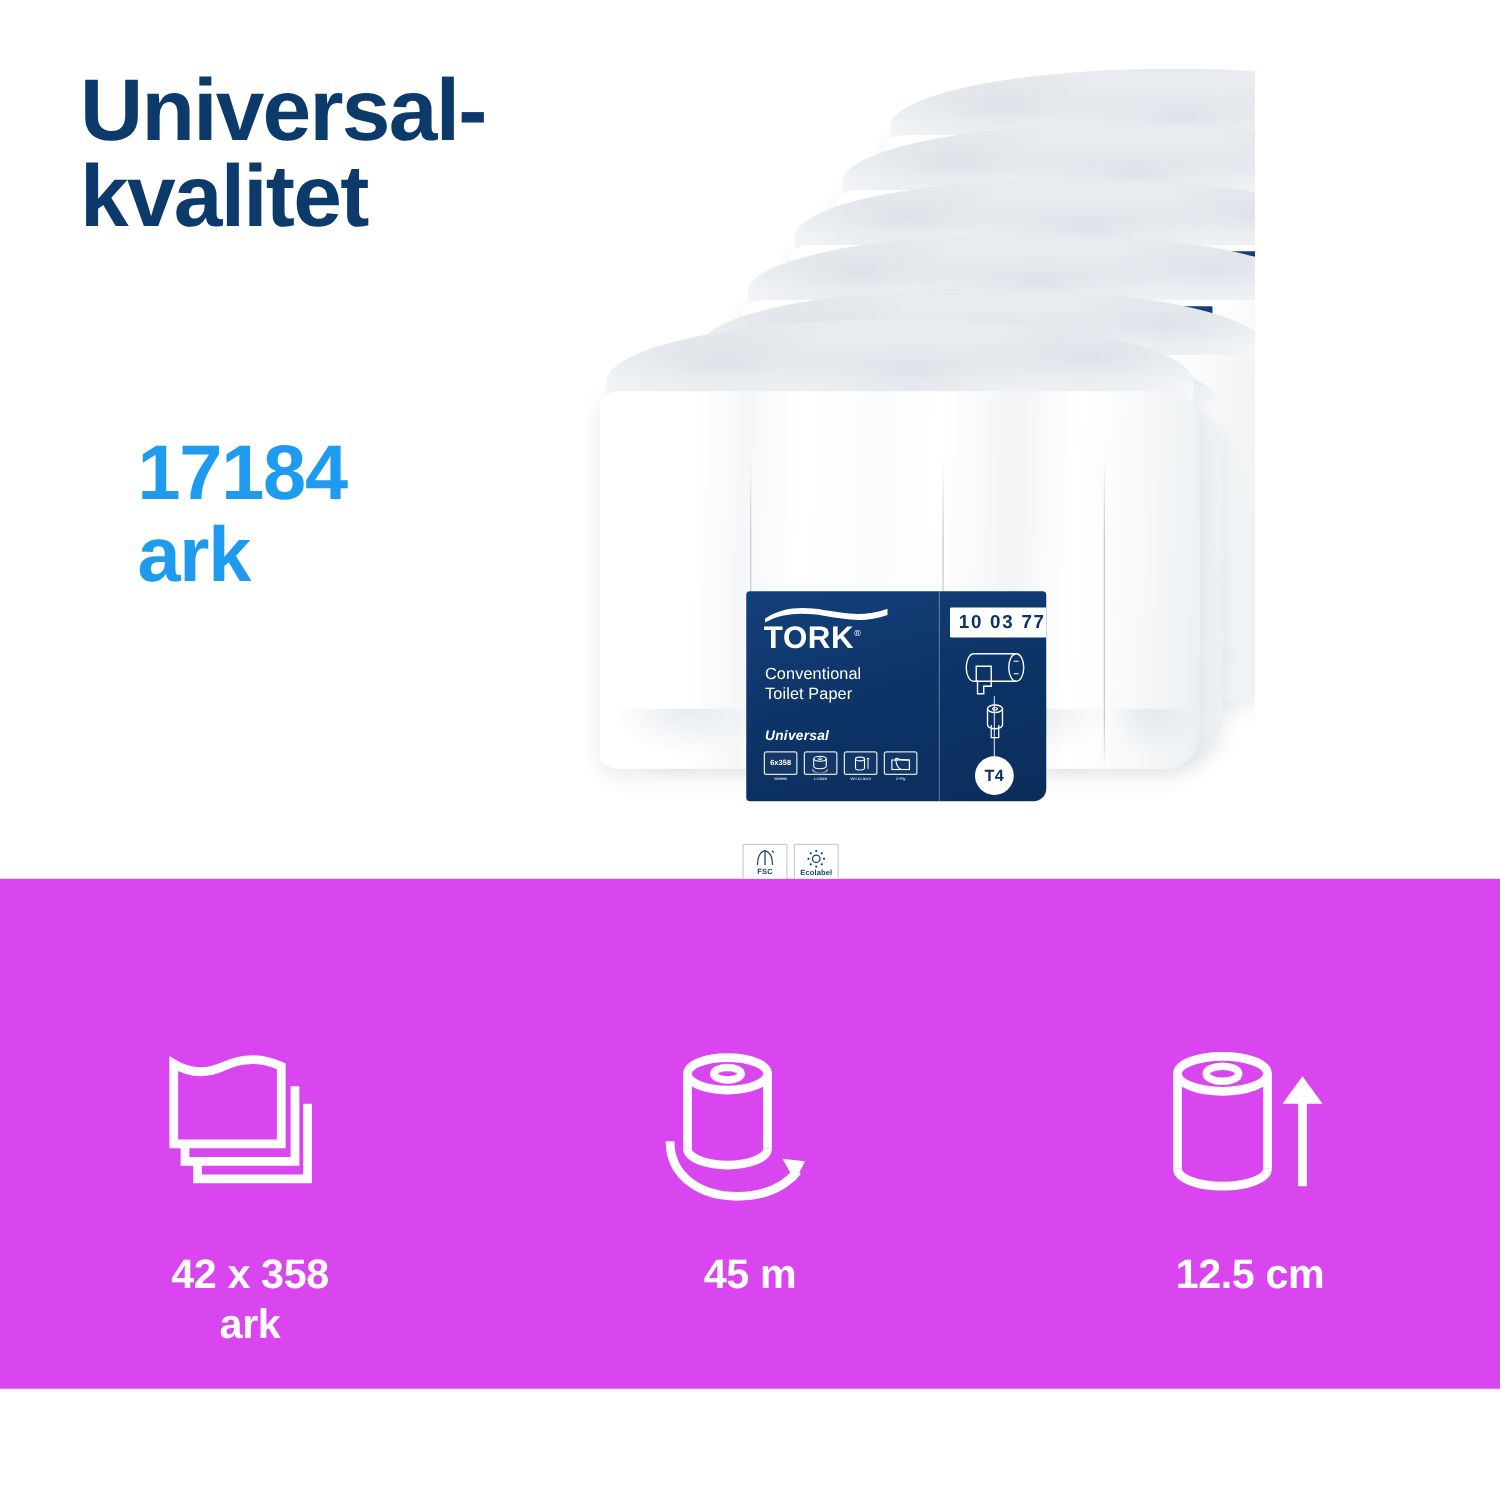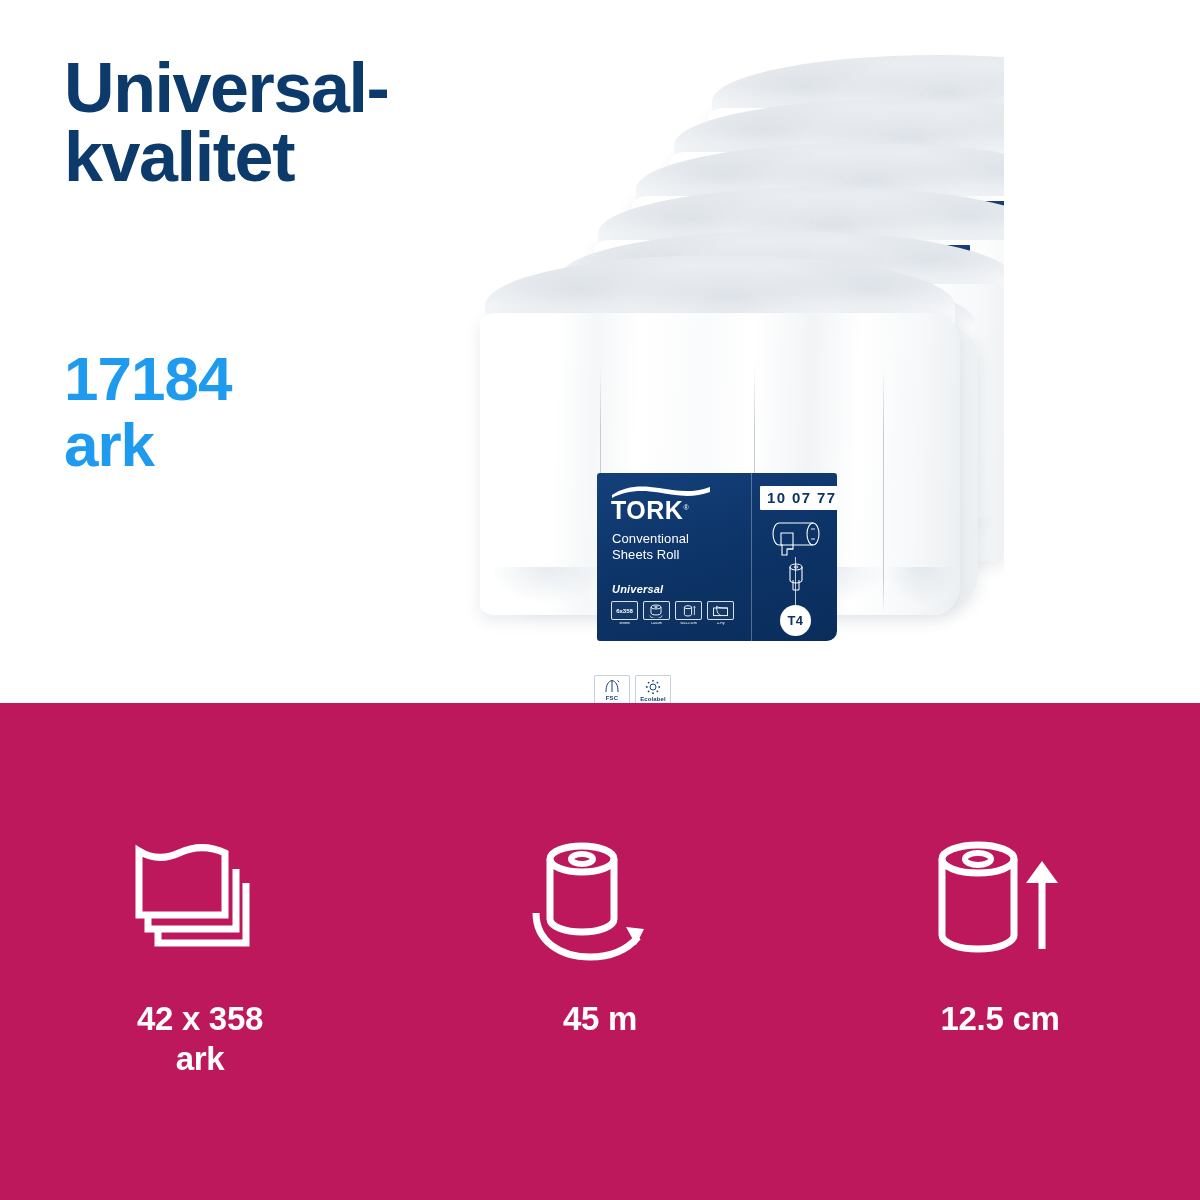"17184" .totalt-value { margin-left: none -> 46px }
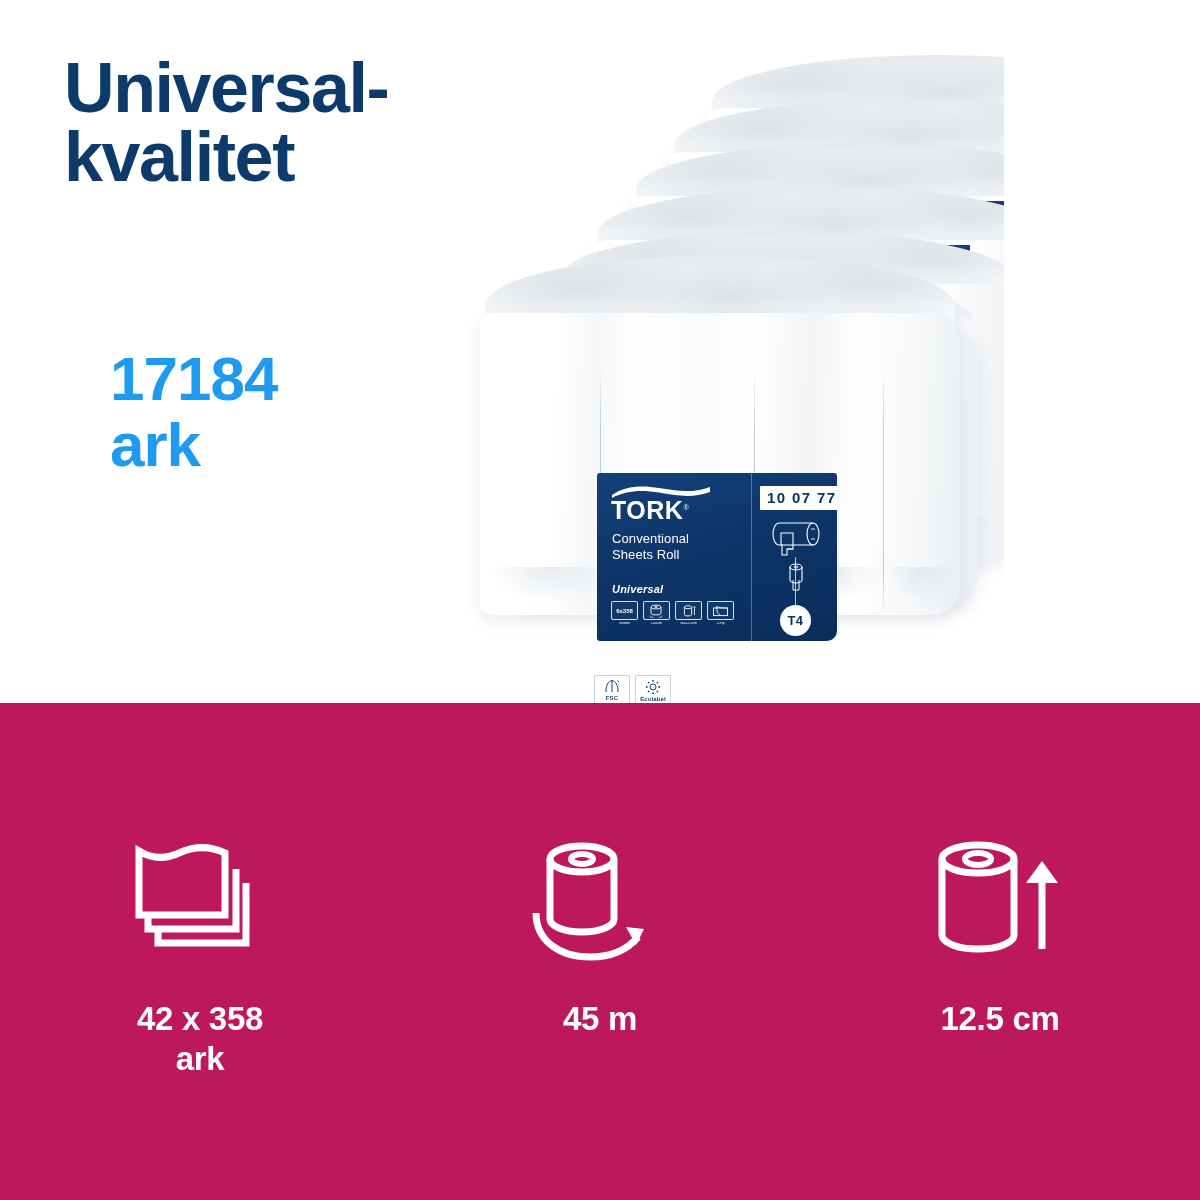"10 07 77" div { text: 07 -> 03 }
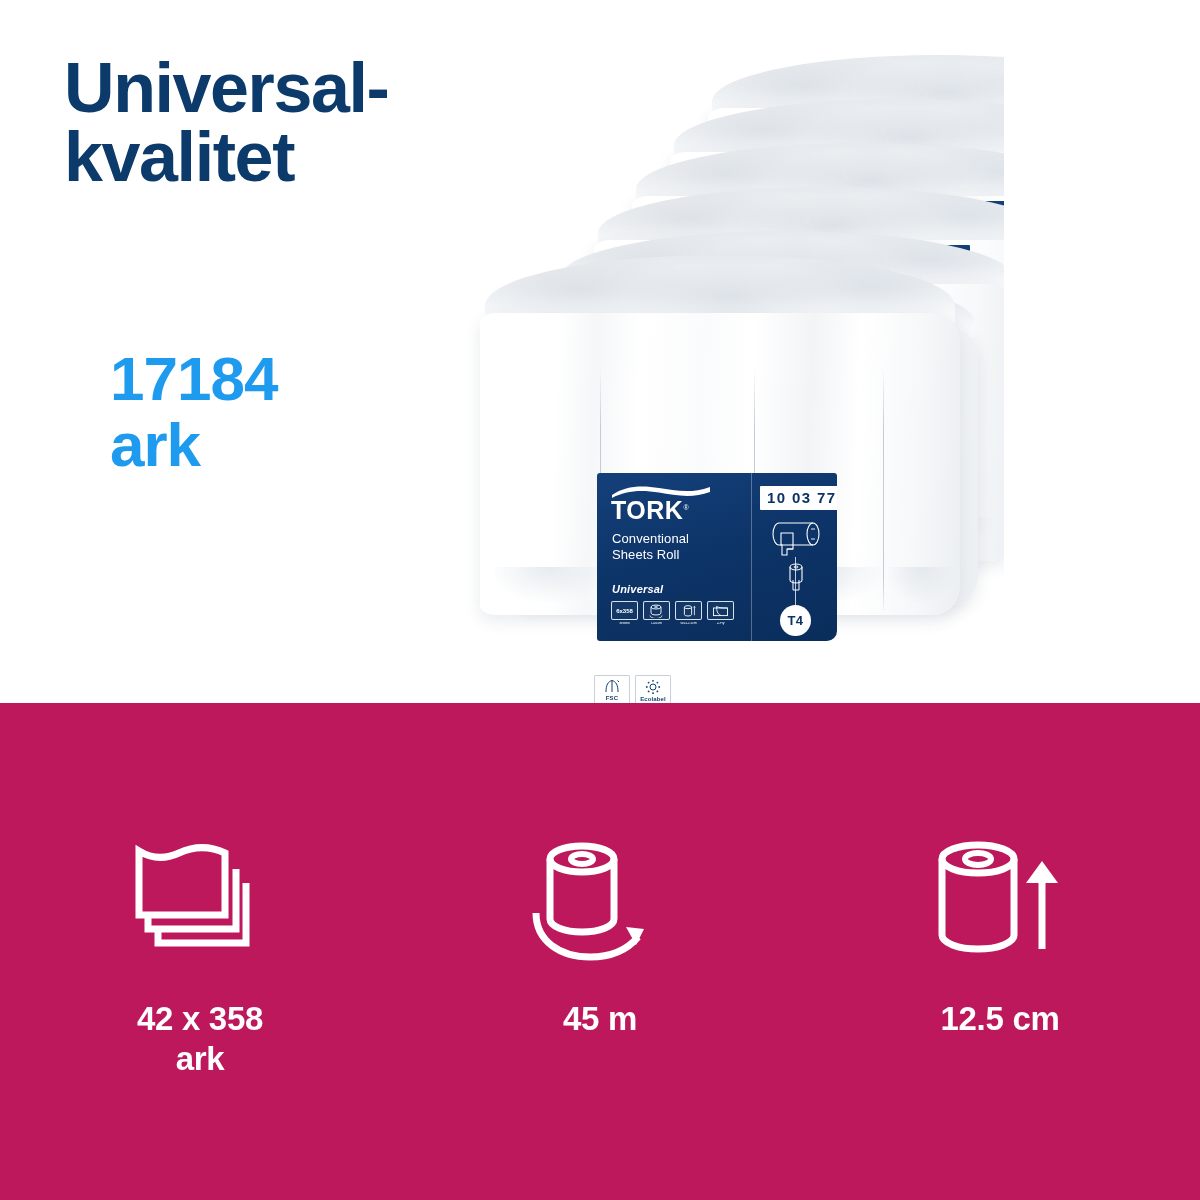"Conventional" div { text: Sheets Roll -> Toilet Paper }
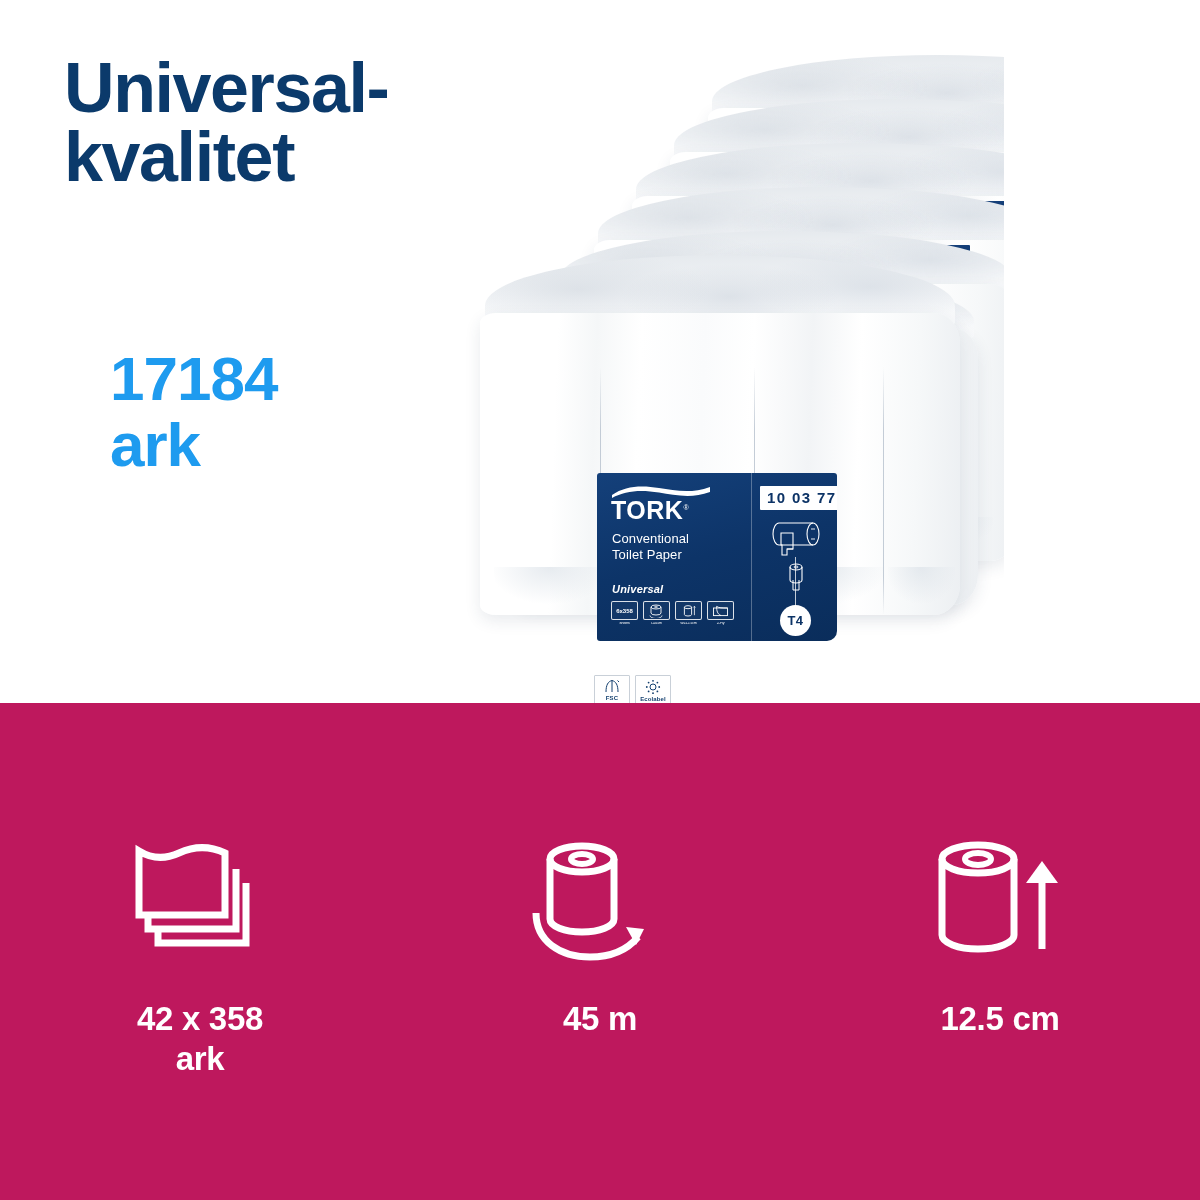"42 x 358" #bottom-section { background: #be185d -> #d946ef; height: 497px -> 408px }
